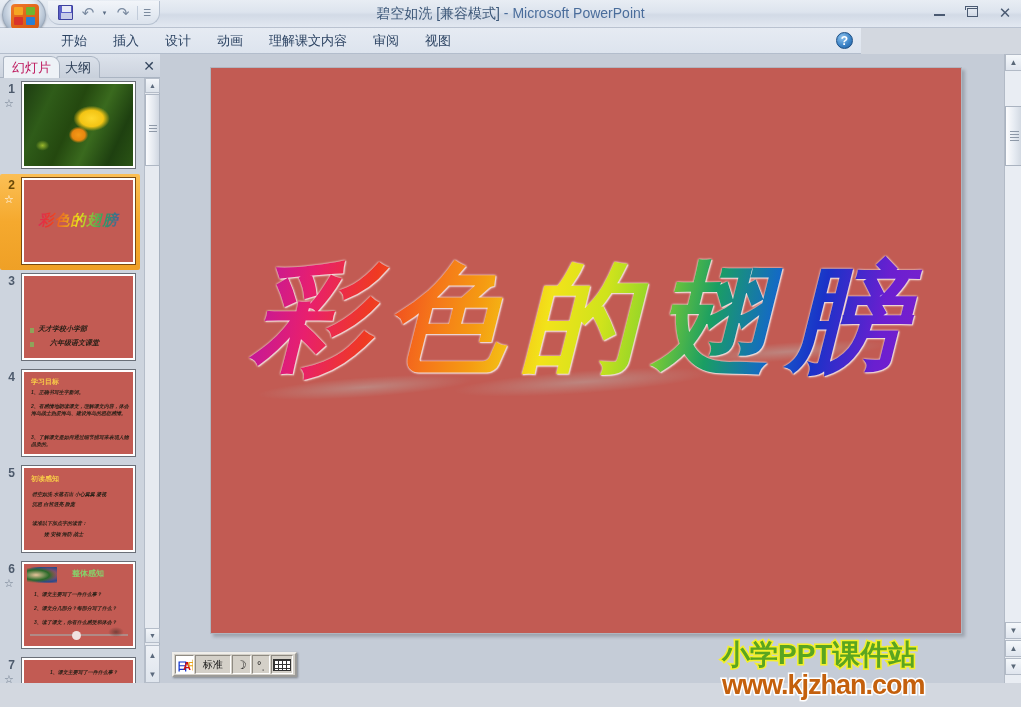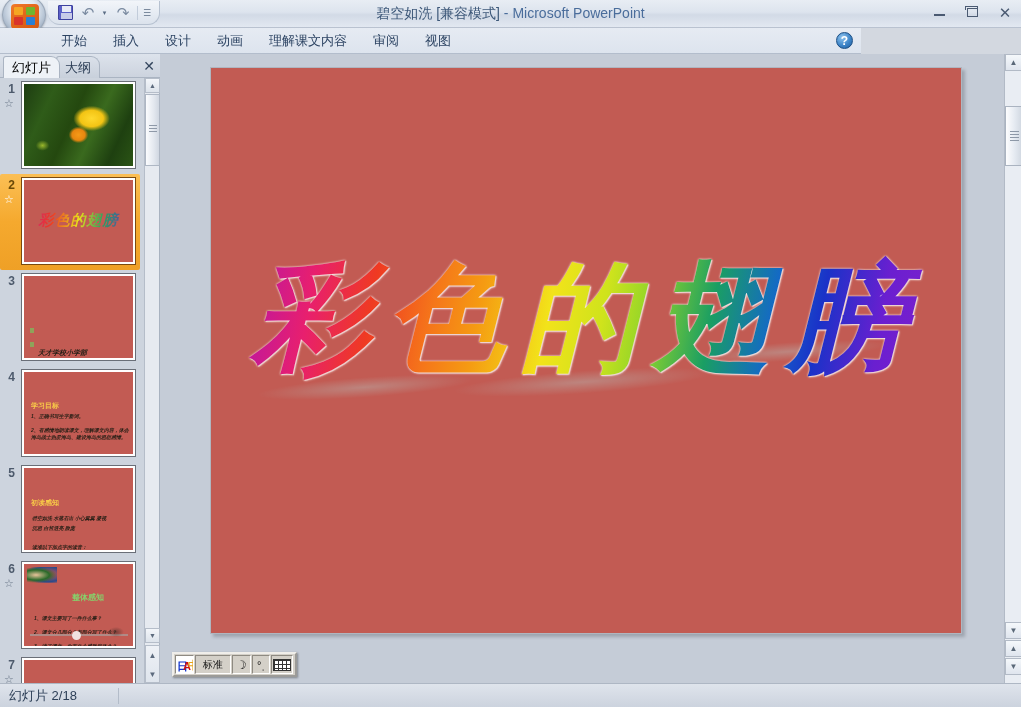"幻灯片" .ptab.active { color: #000000 -> #be185d }
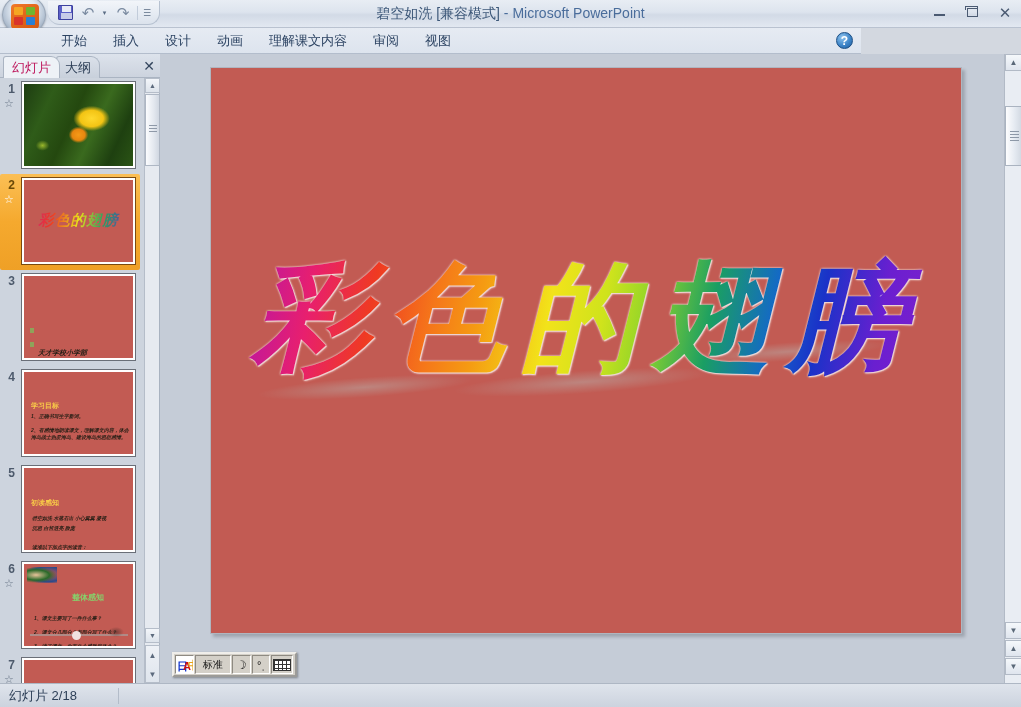"整体感知" .tt { margin-top: 24px -> none }
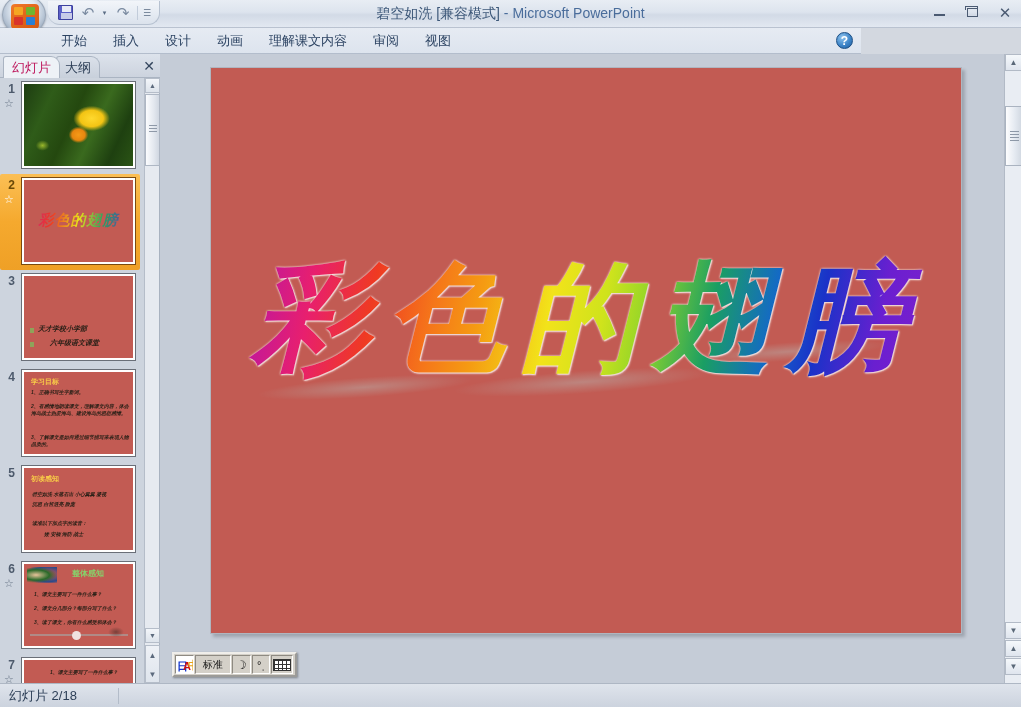"小学PPT课件站" div.watermark { html: none -> <div> <div>小学PPT课件站</div> <div>www.kjzhan.com</div> </div> }
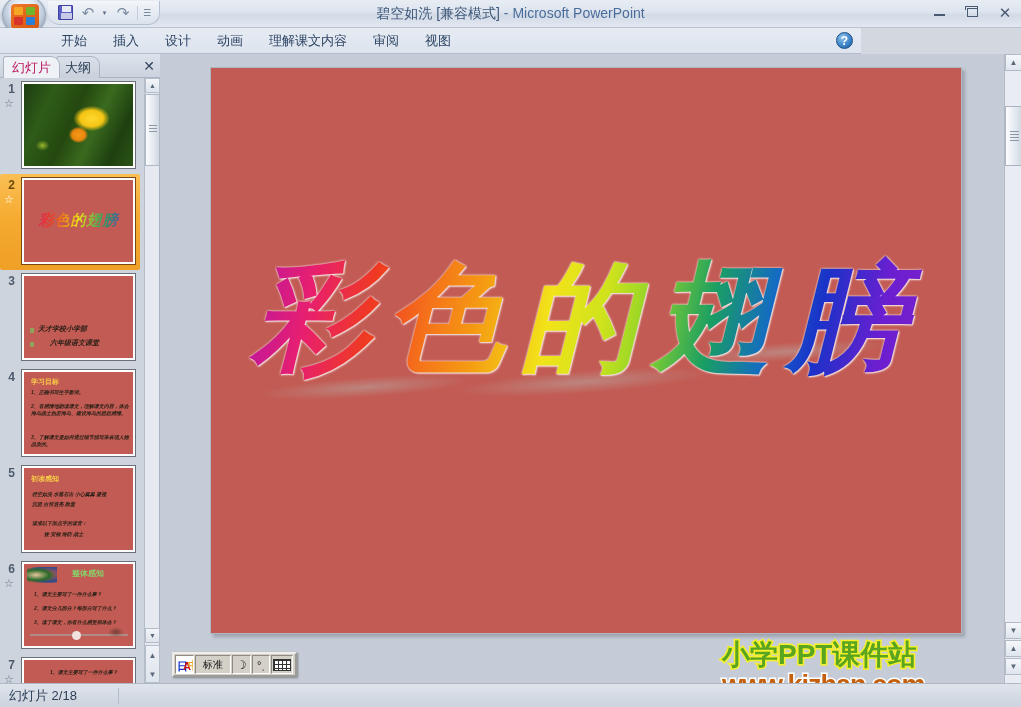"幻灯片 2/18" div.statusbar { html: <div> <div>幻灯片 2/18</div> <div></div> </div> -> none }
